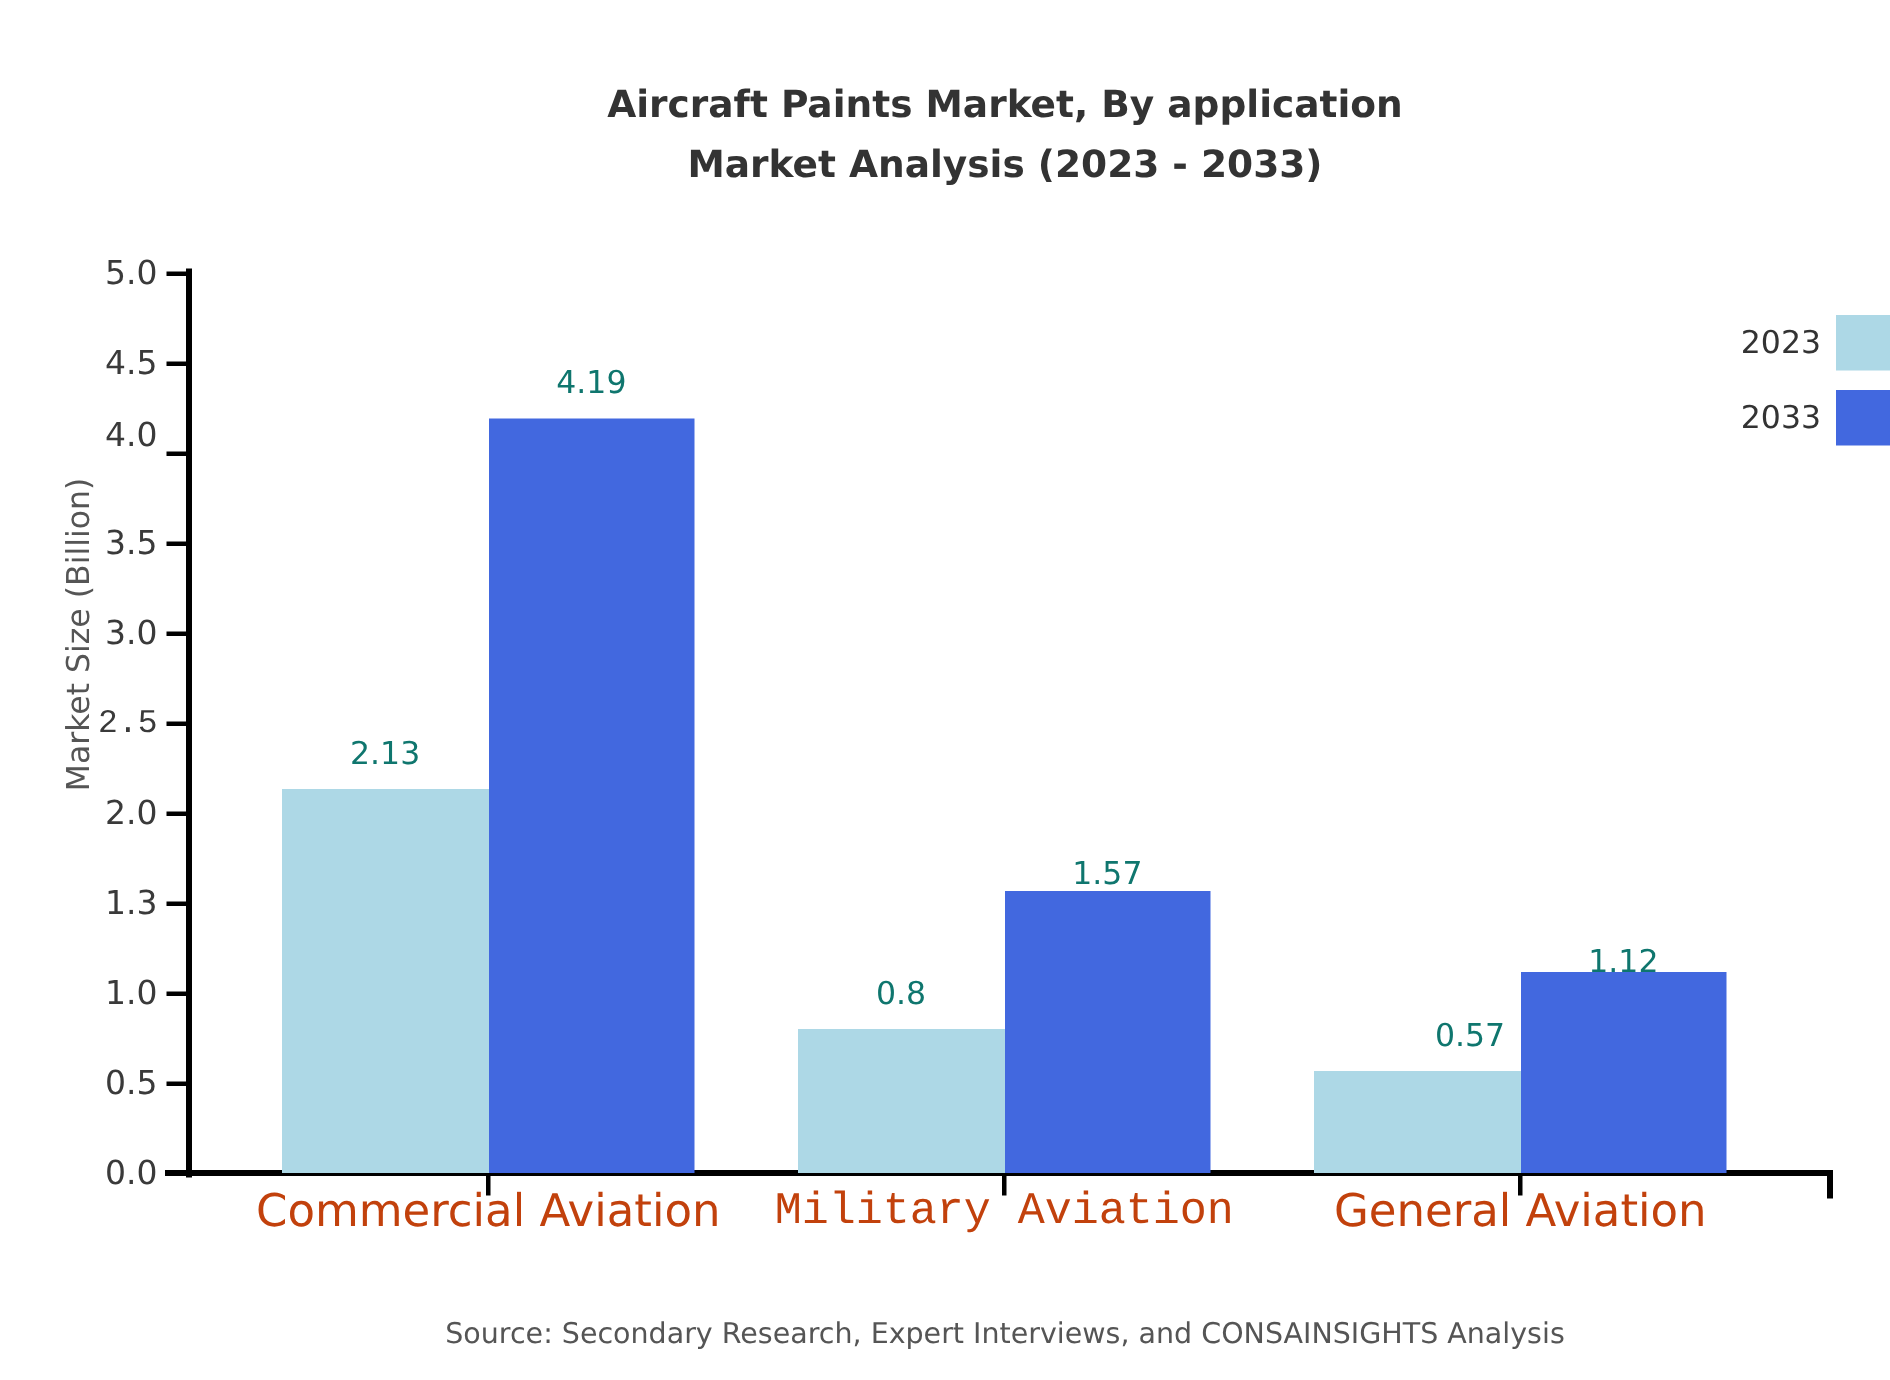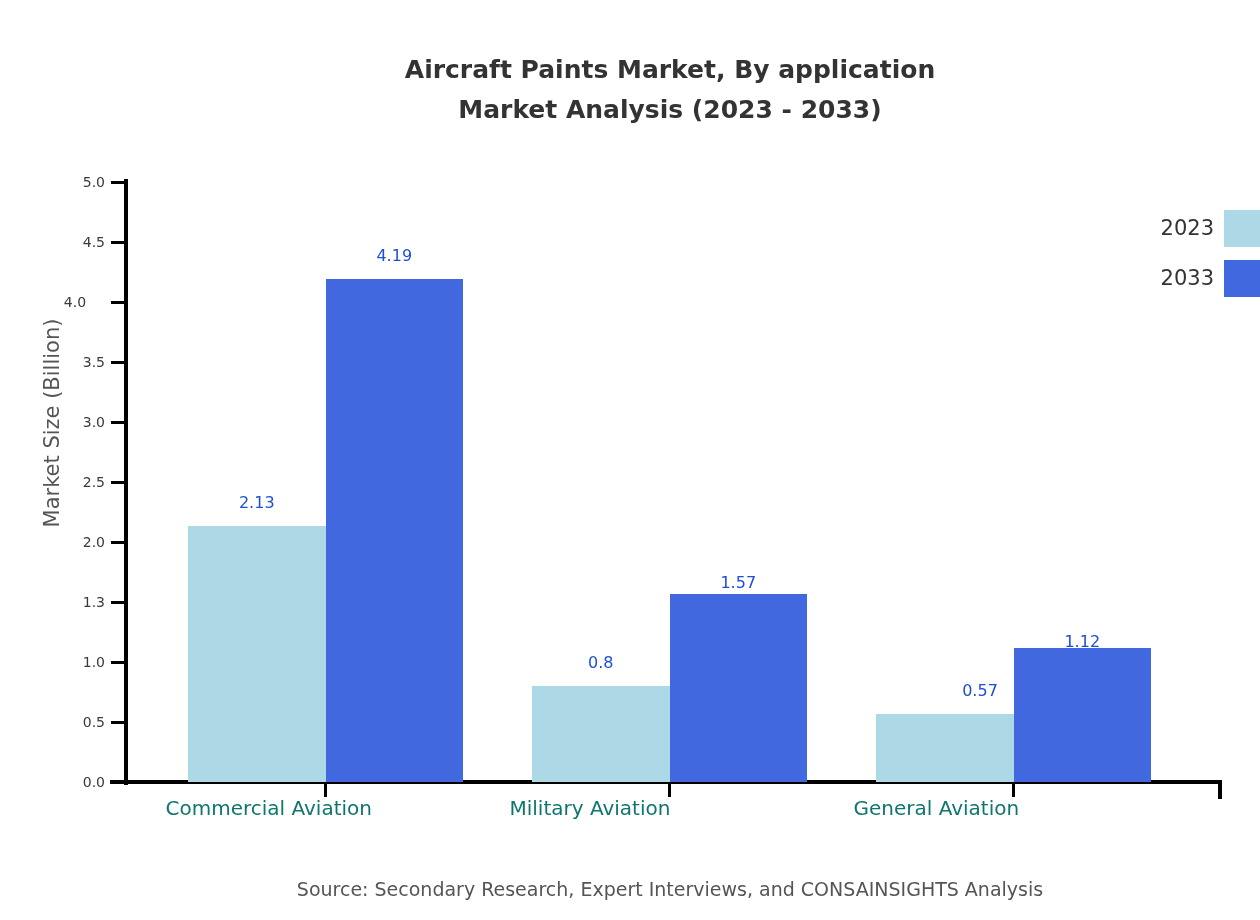"5.0" .y-tick-label { font-size: 14px -> 22px }
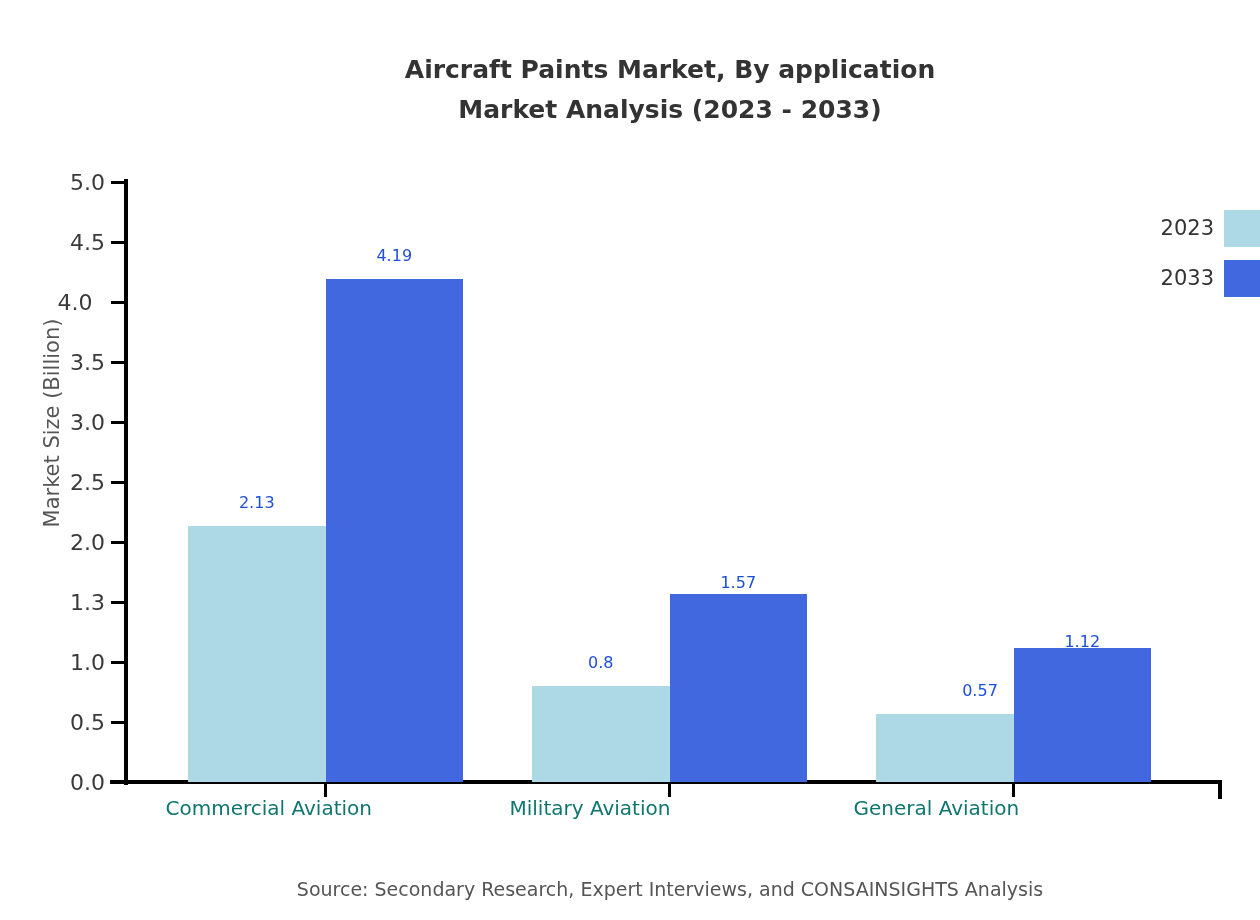"4.19" .bar-value { color: #1d4ed8 -> #0f766e; font-size: 16px -> 21px }
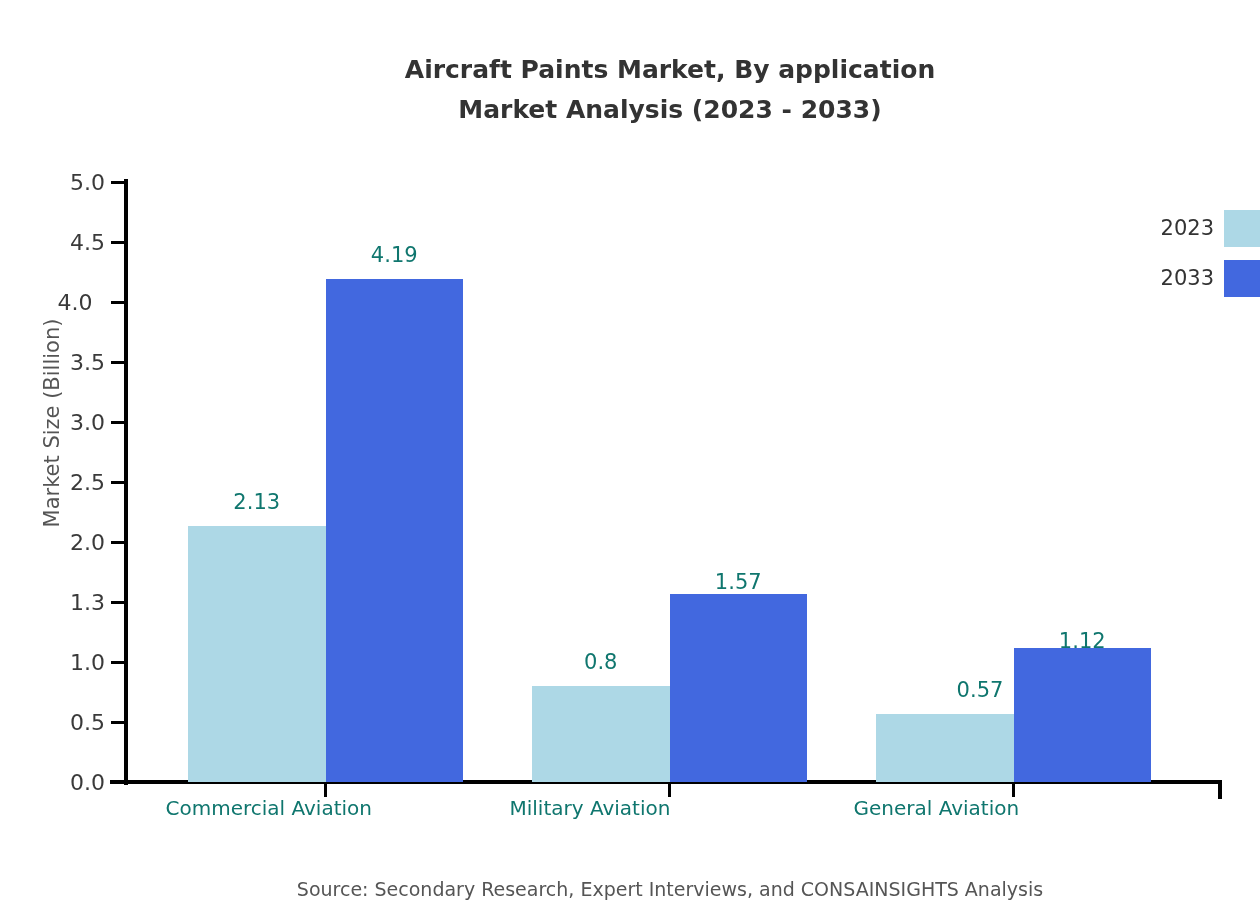"4.0" div.y-tick-label { text-align: center -> none; top: 293px -> 281px }
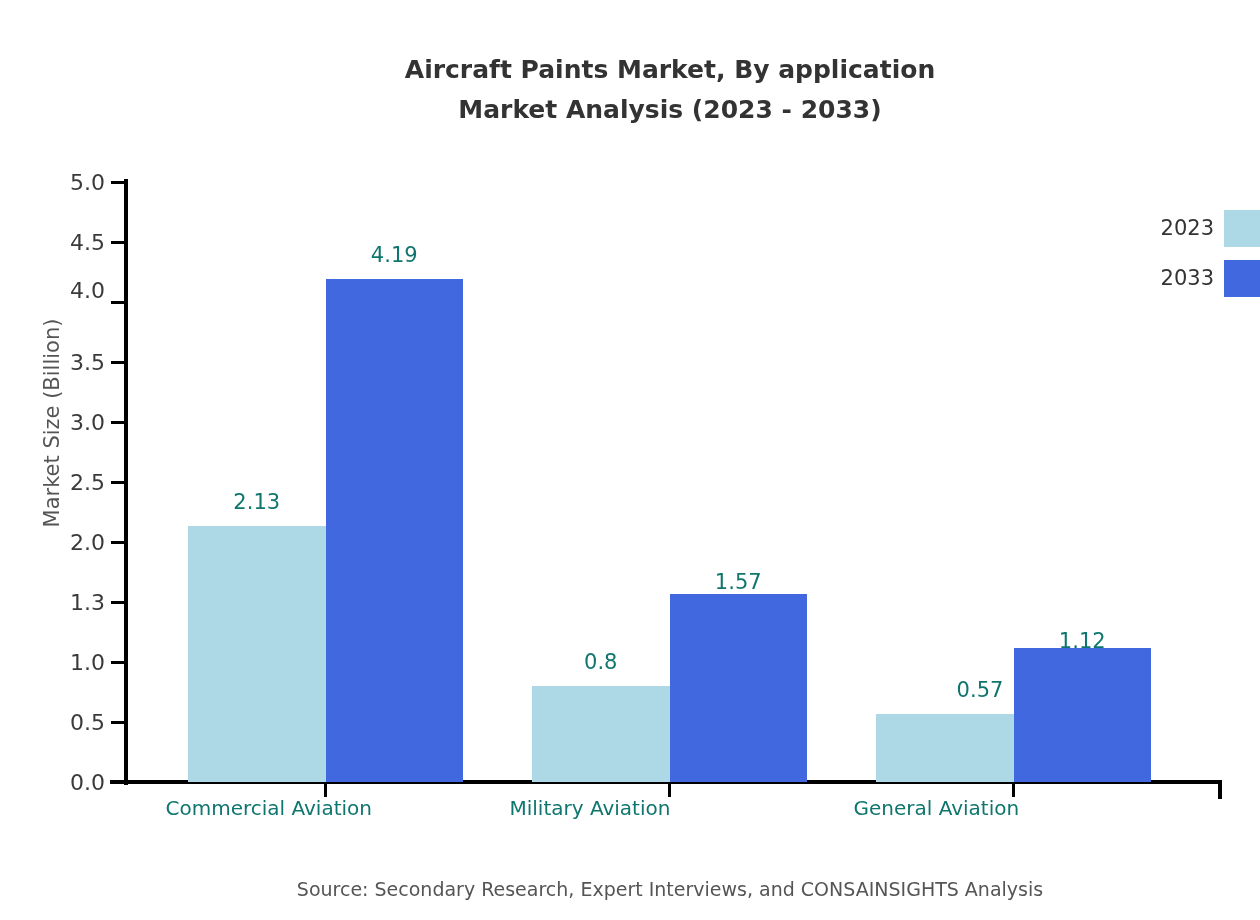"2.5" div.y-tick-label { font-family: none -> Liberation Mono, monospace }
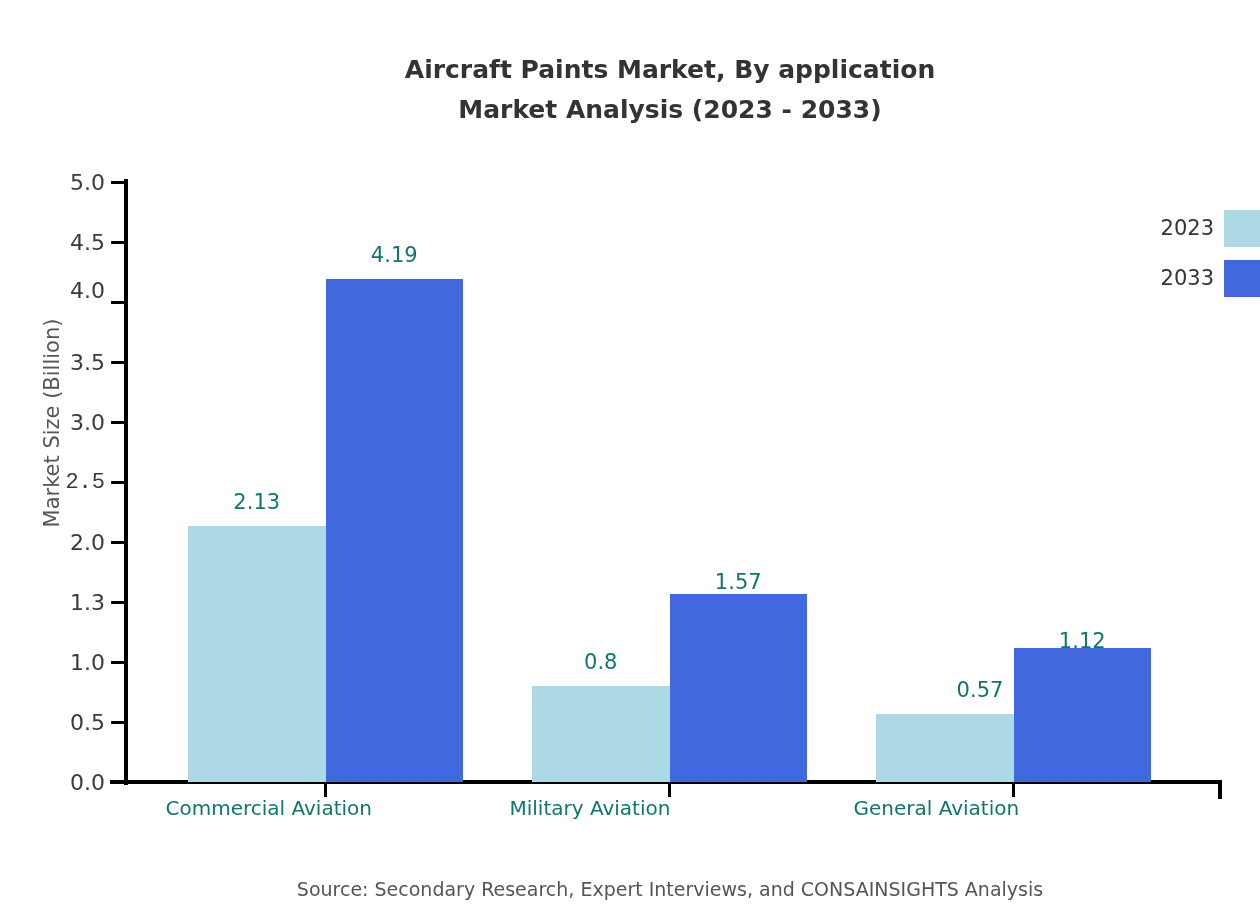"Commercial Aviation" .x-cat-label { color: #0f766e -> #c2410c; font-size: 20px -> 30px; text-align: left -> center }
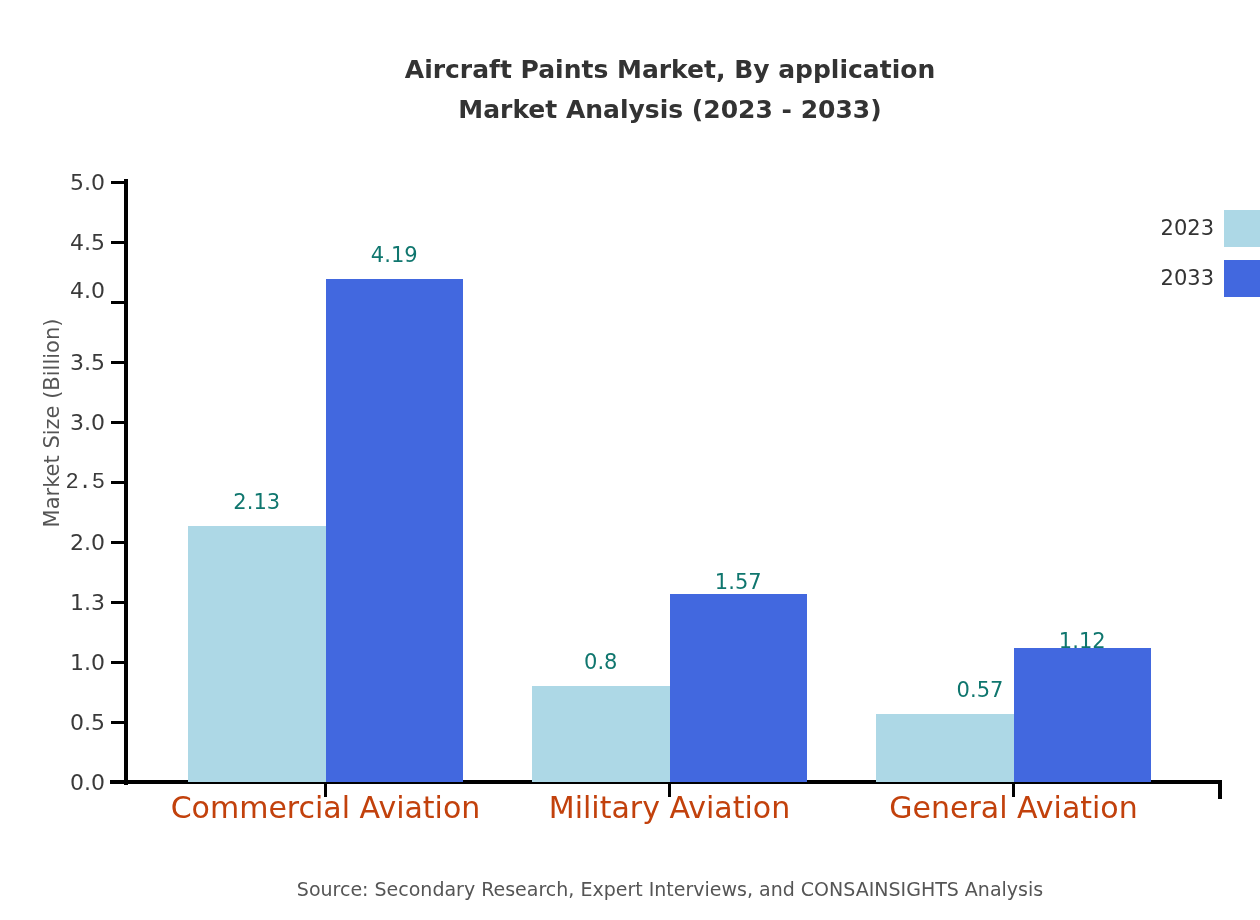"Military Aviation" div.x-cat-label { font-family: none -> Liberation Mono, monospace }
